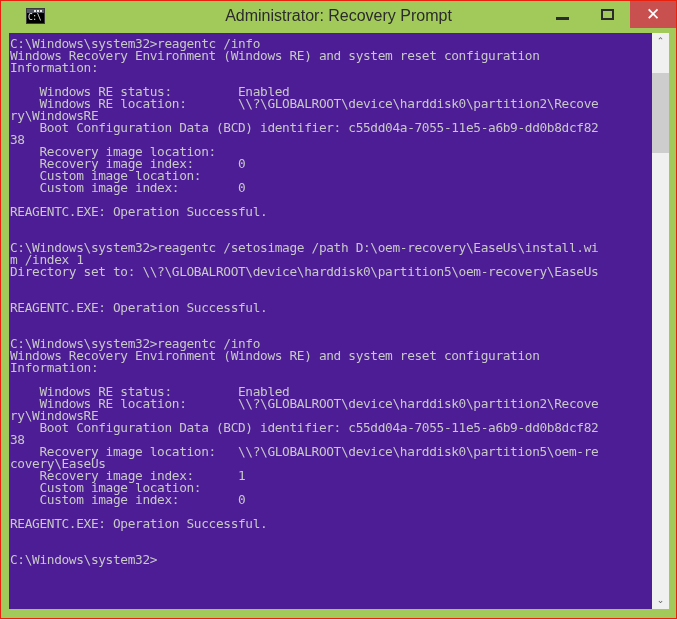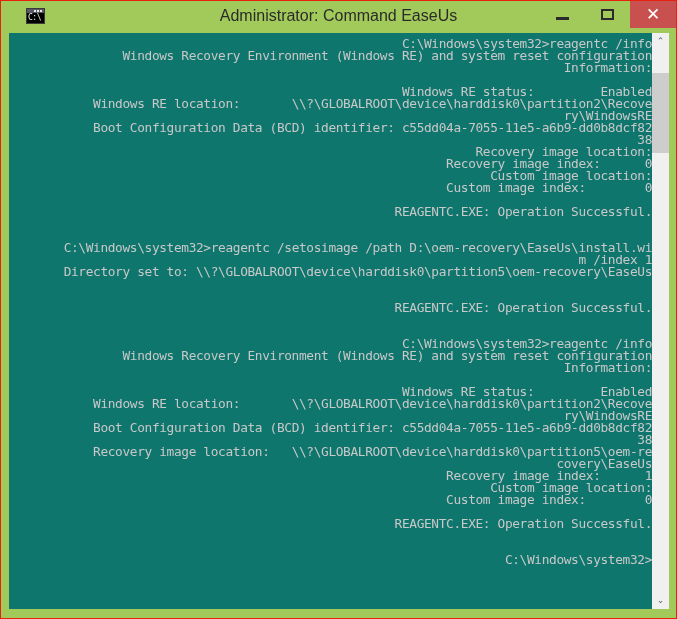"Administrator: Command EaseUs" div { text: Command EaseUs -> Recovery Prompt }
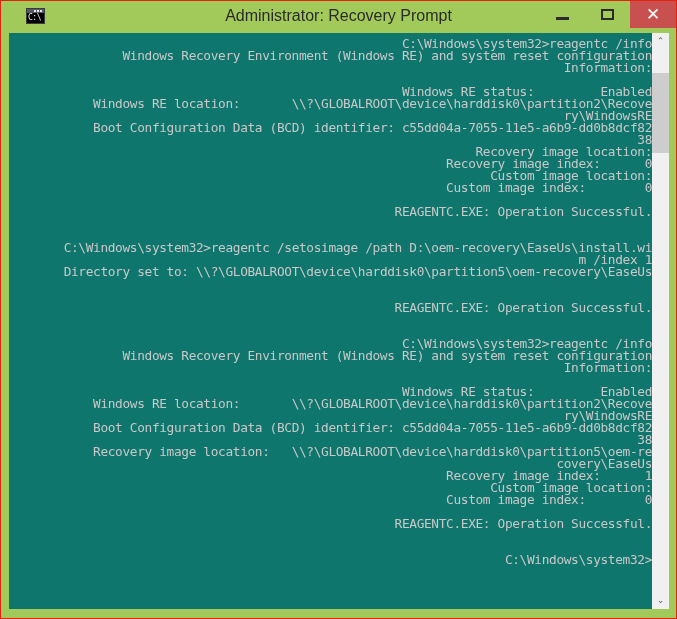"C:\Windows\system32>reagentc /info" #console-text { background: #0f766e -> #4c1d95; text-align: right -> none }
